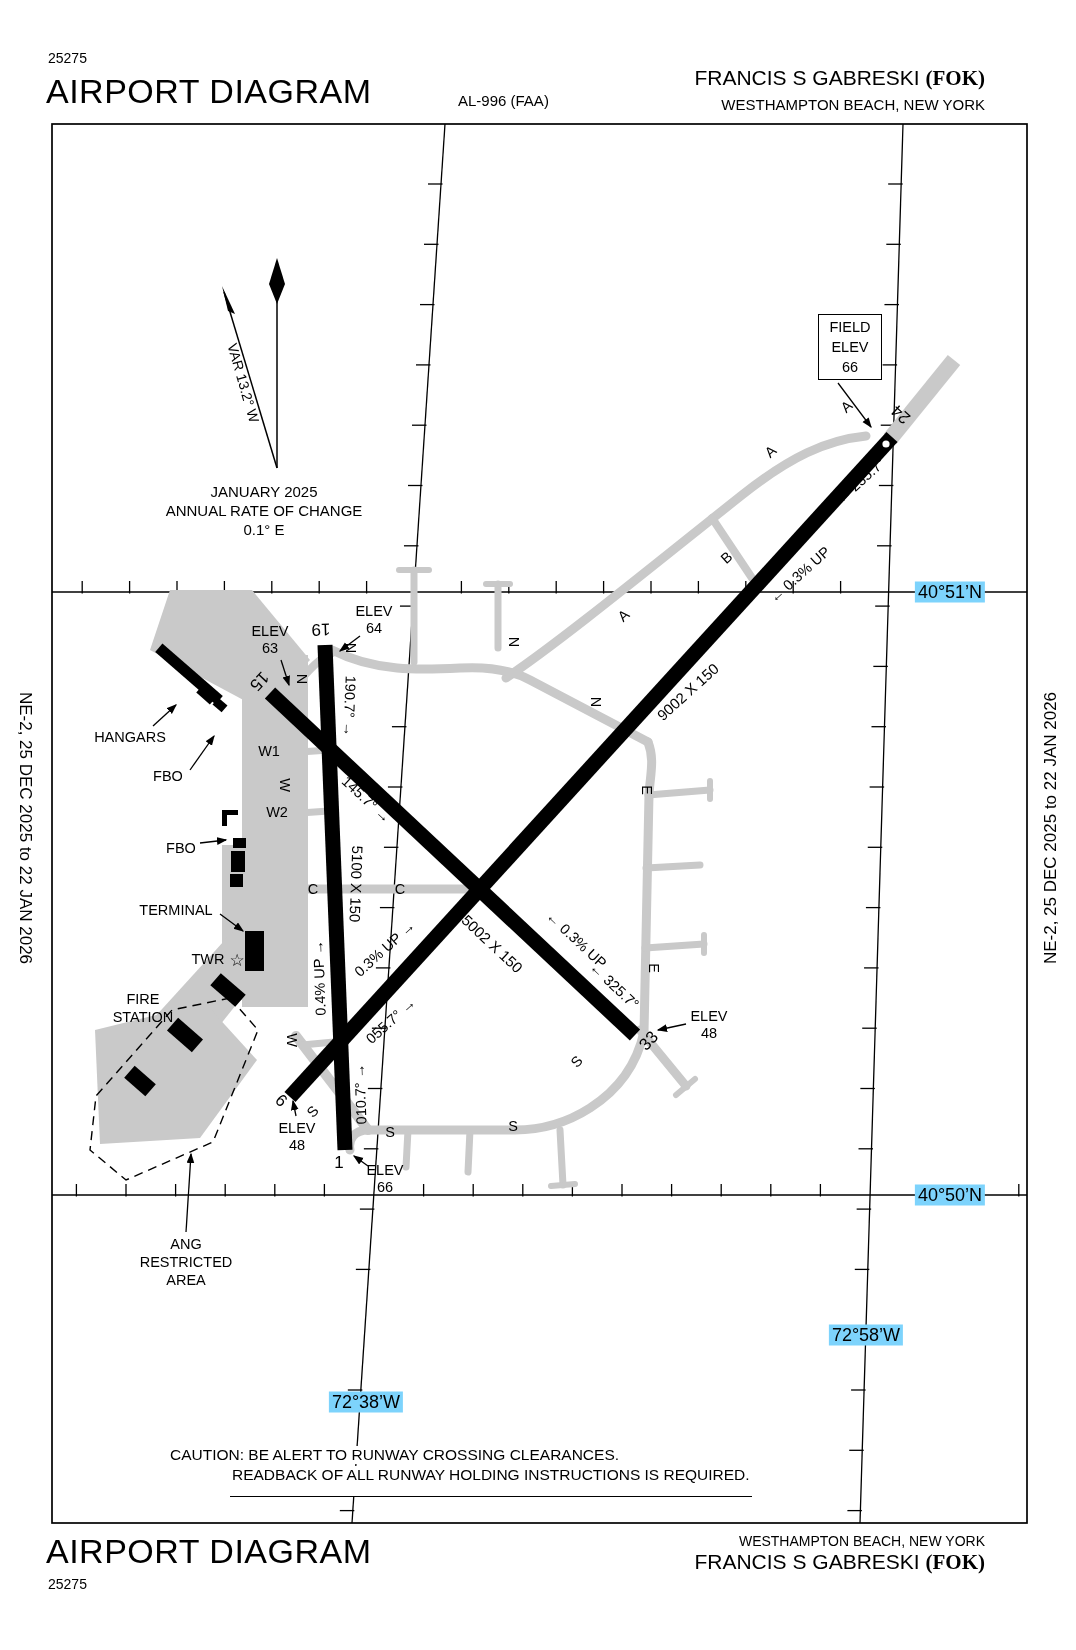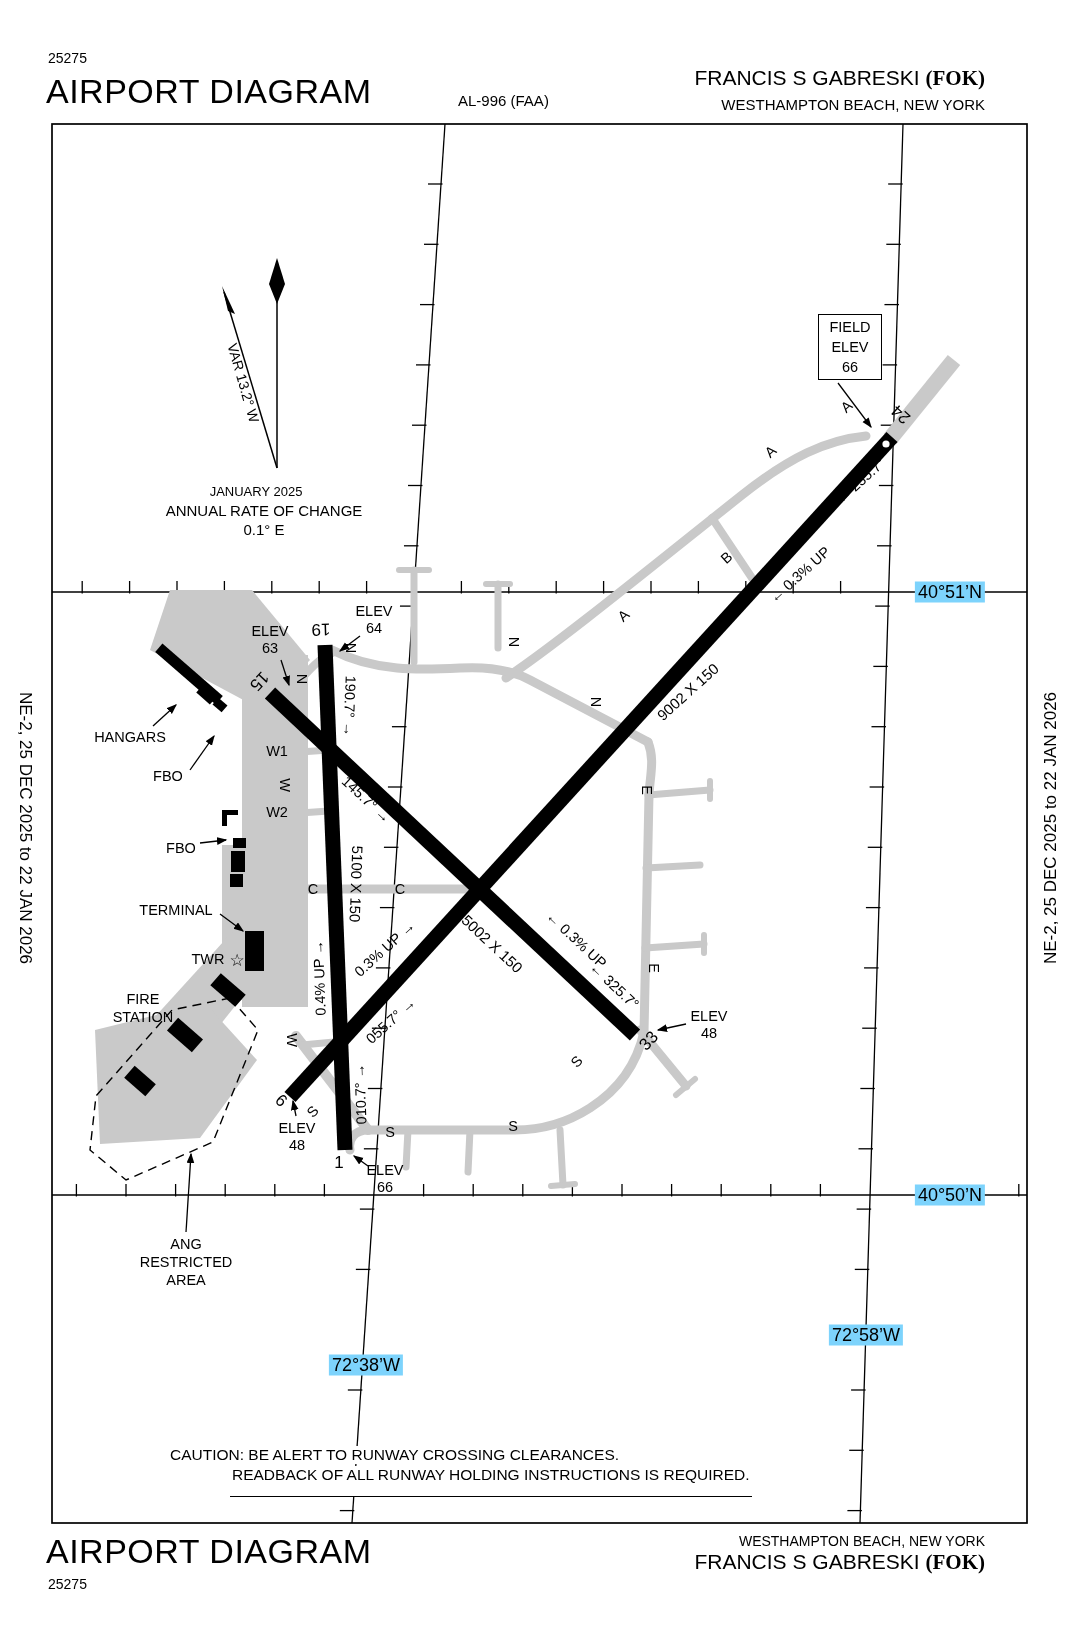"JANUARY 2025" div.ml { font-size: 13px -> 15px; left: 256px -> 264px }
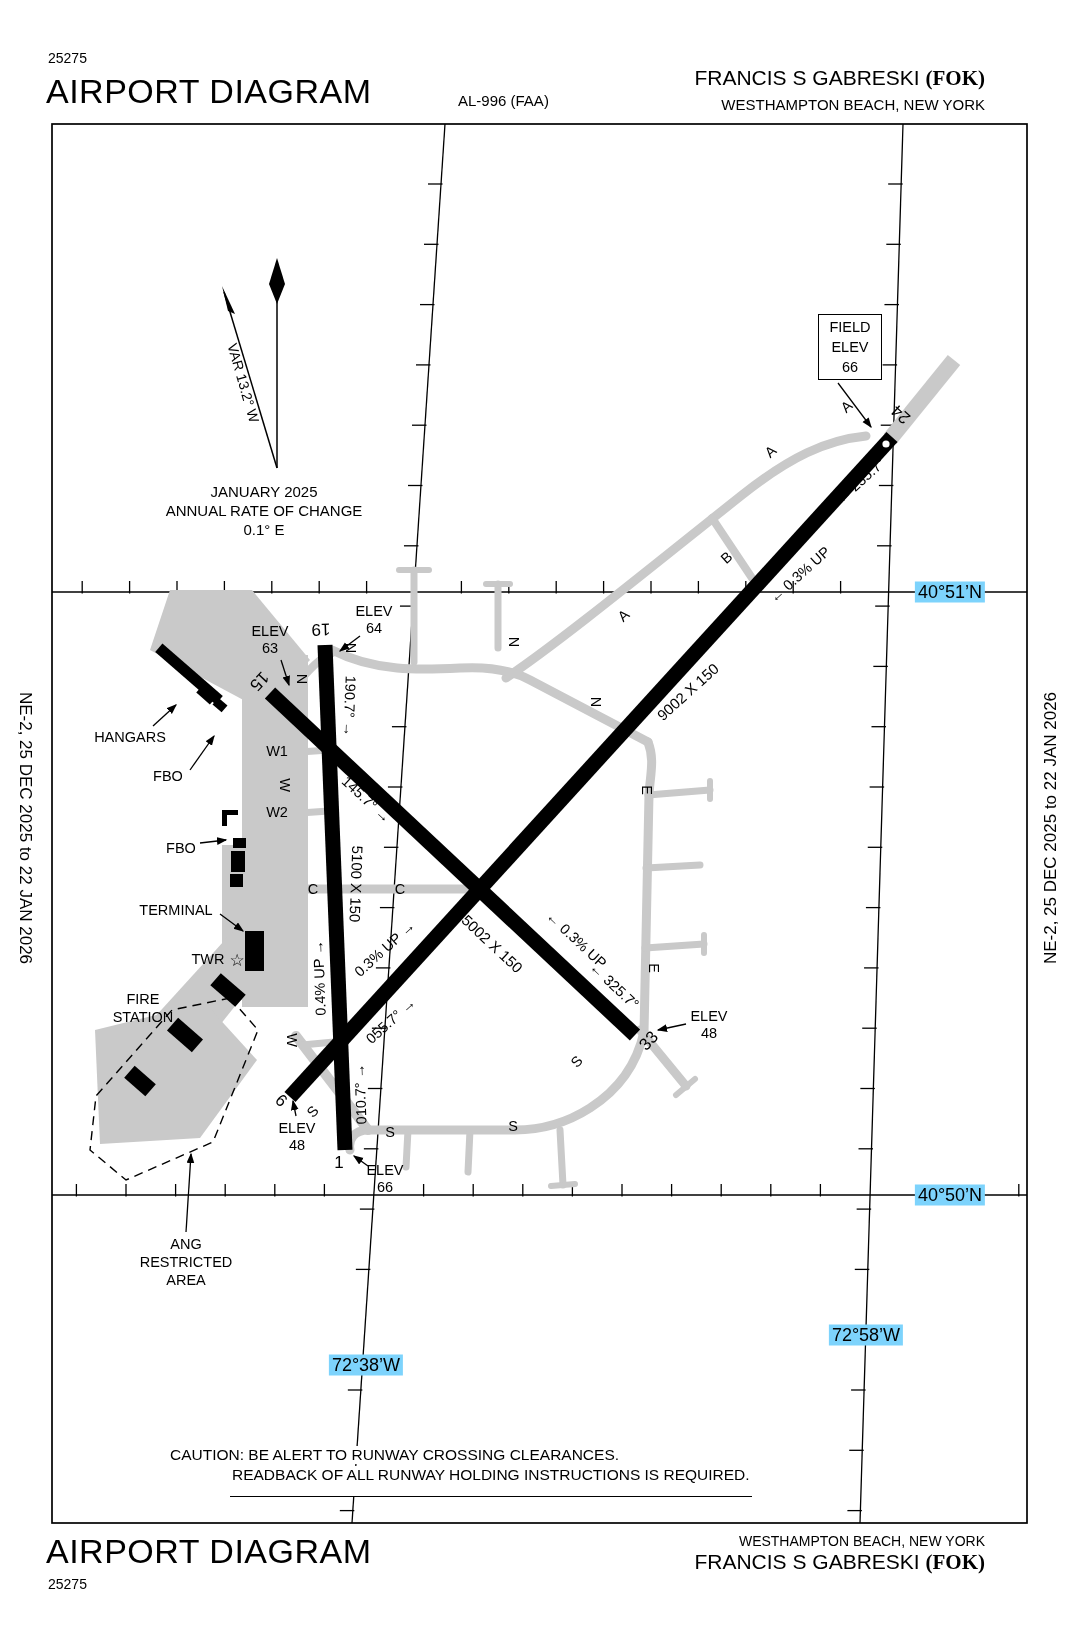"W1" div.ml { left: 277px -> 269px }
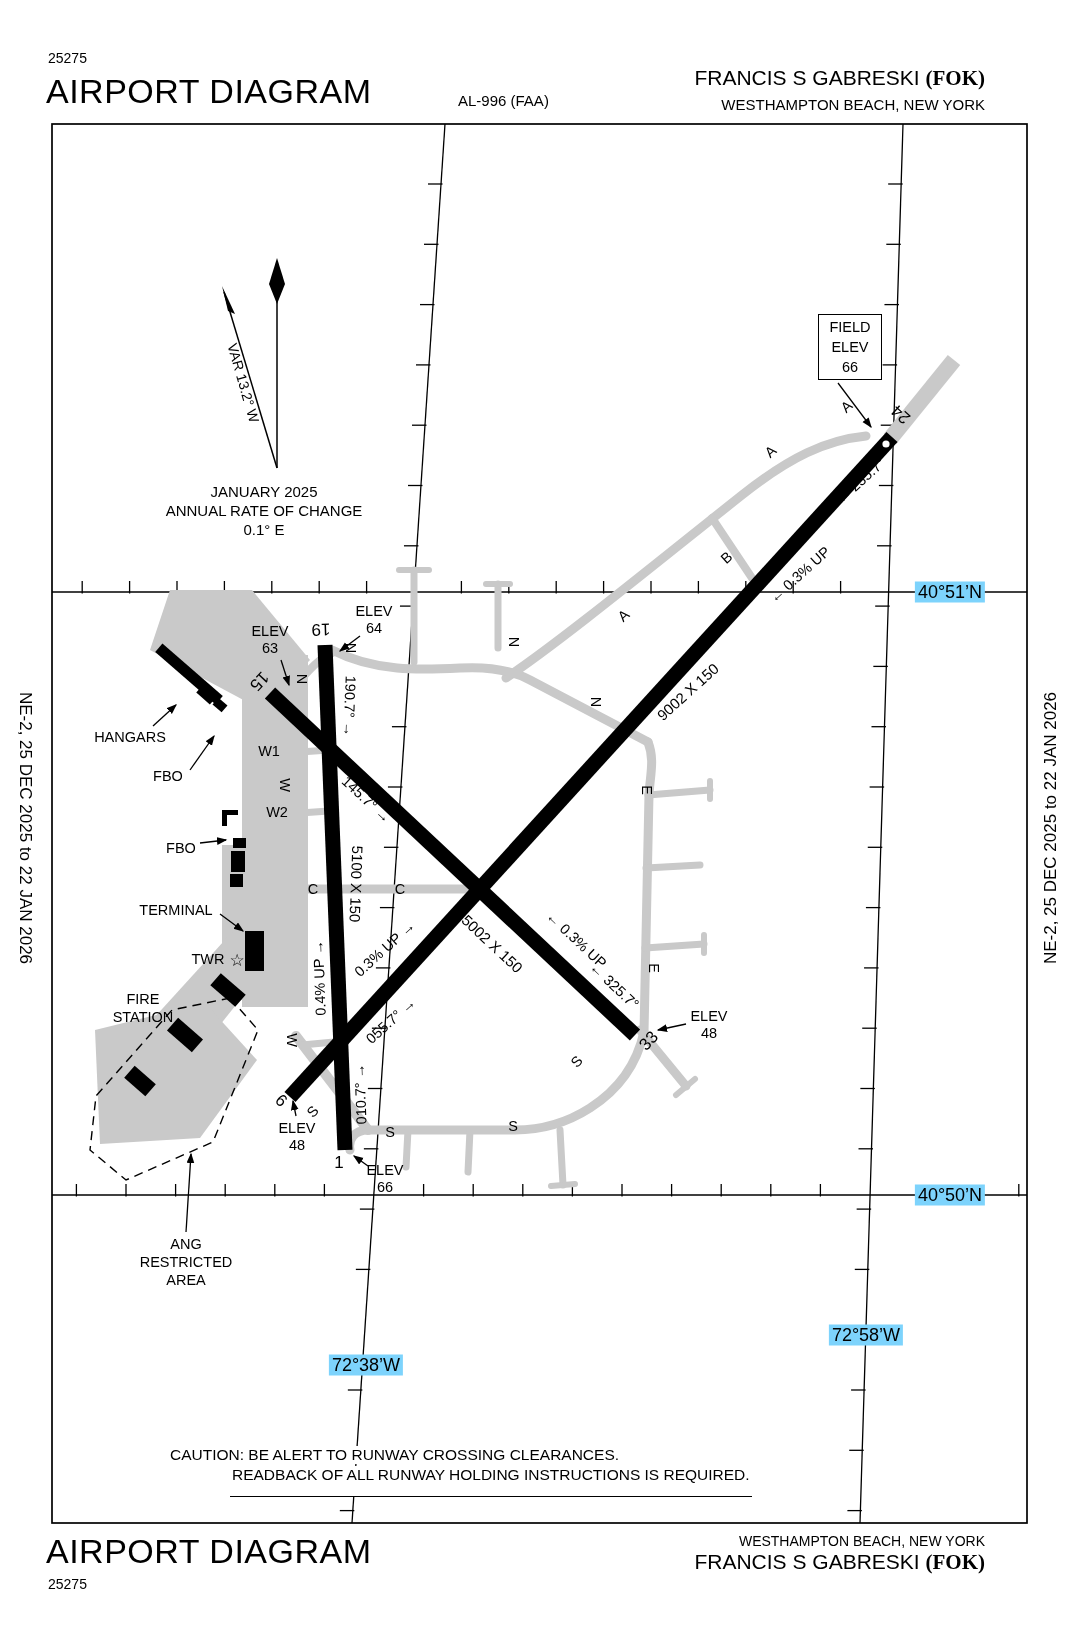"72°38’W" div.gl { top: 1365px -> 1402px }
